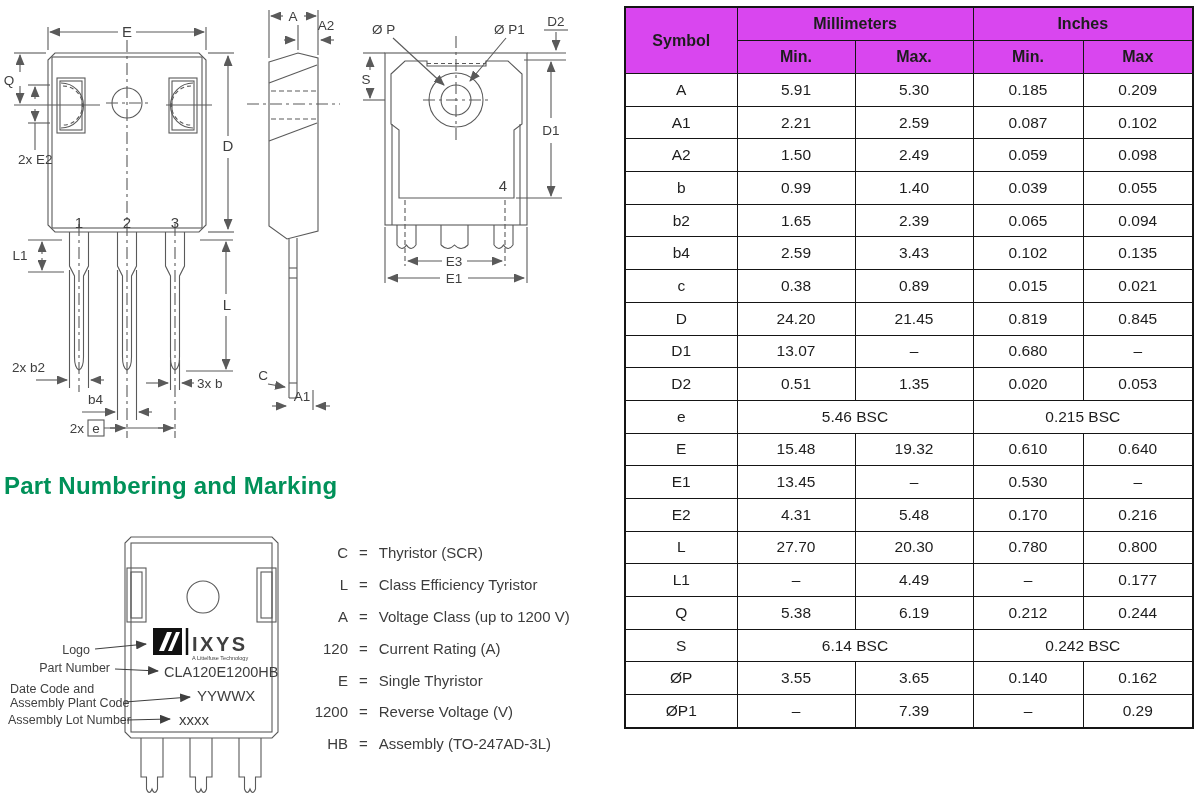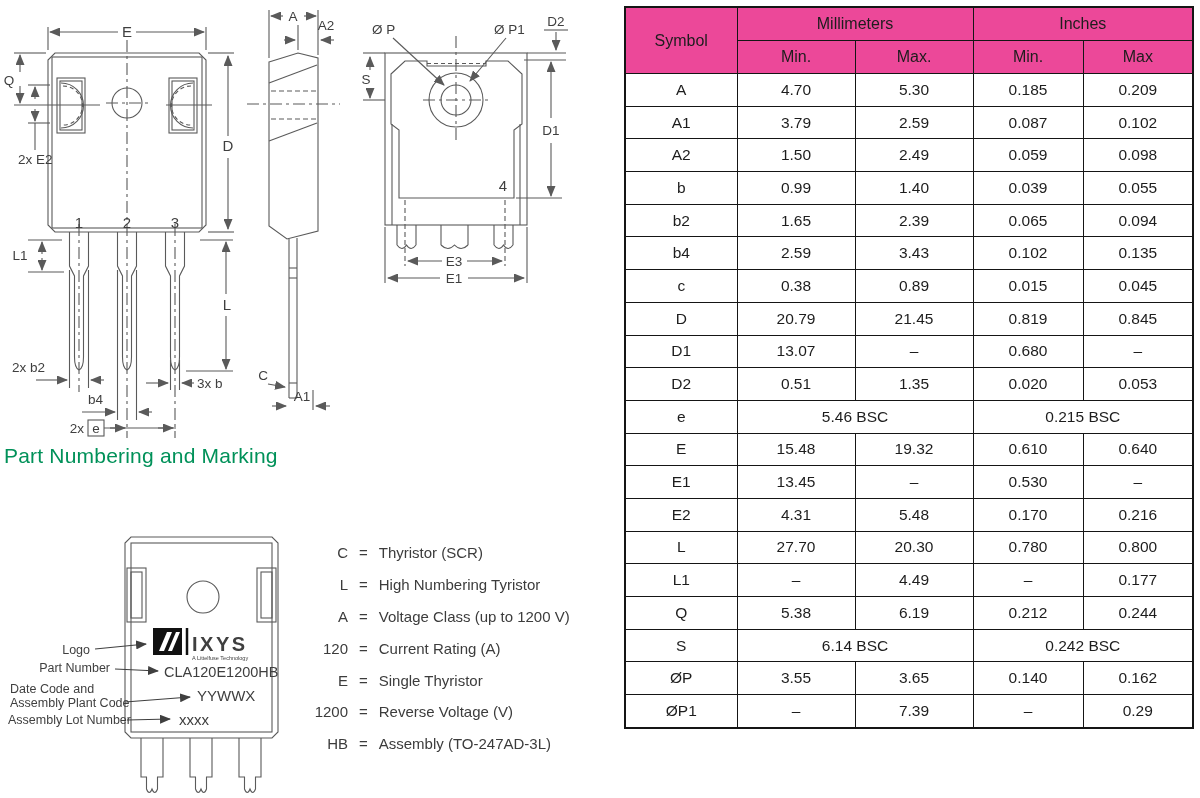"Millimeters" table.dim th { background: #ec4899 -> #d946ef; font-weight: normal -> bold }
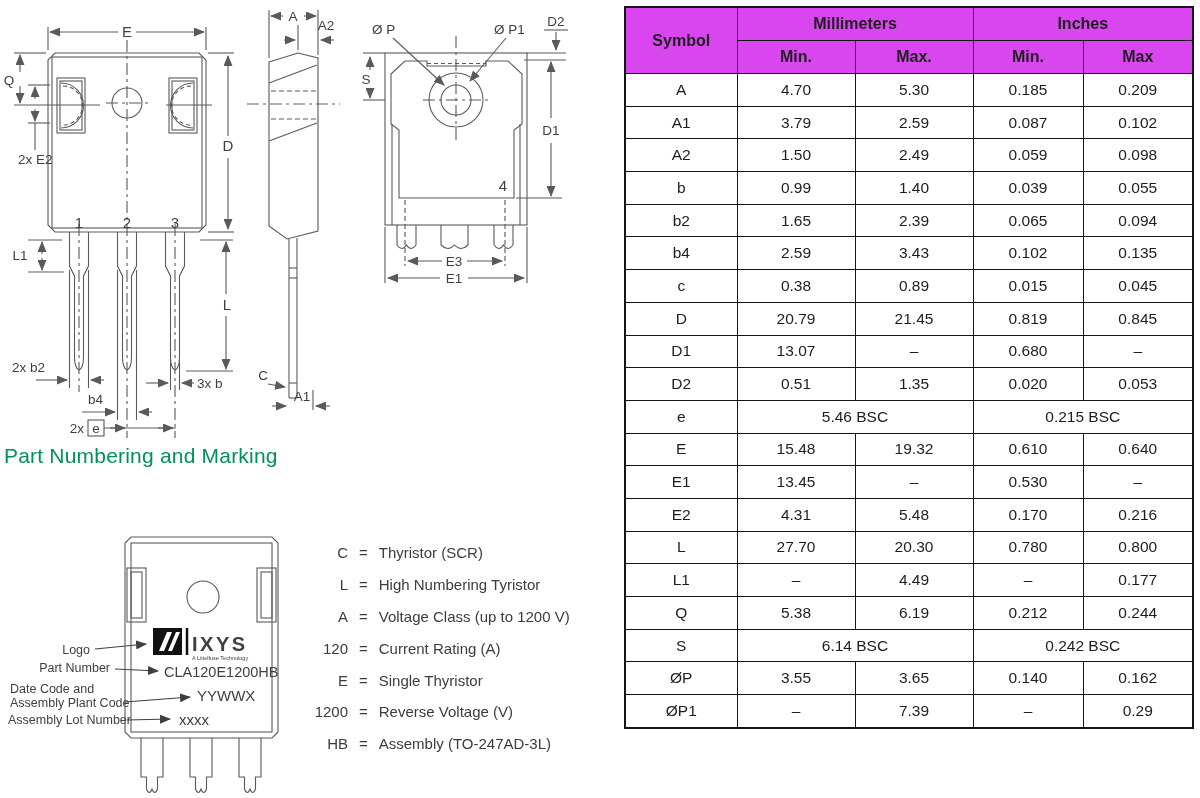"4.70" td { text: 4.70 -> 5.91 }
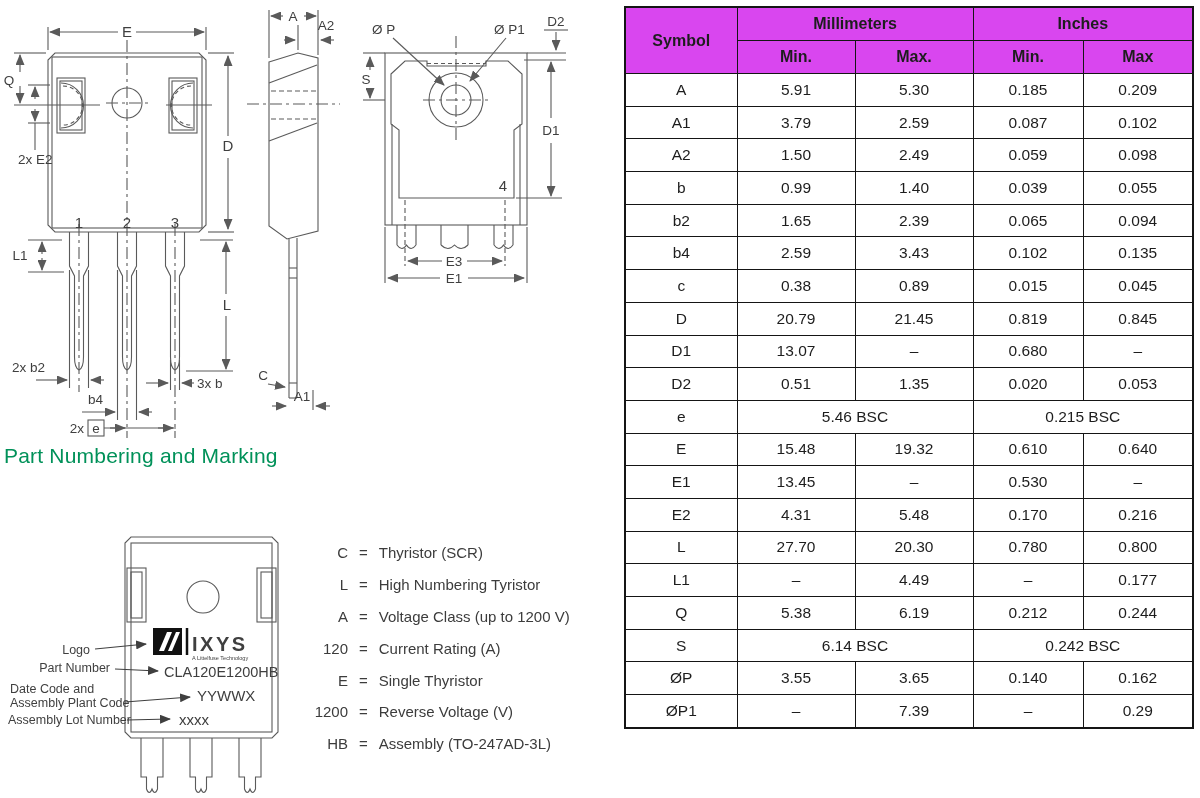"3.79" td { text: 3.79 -> 2.21 }
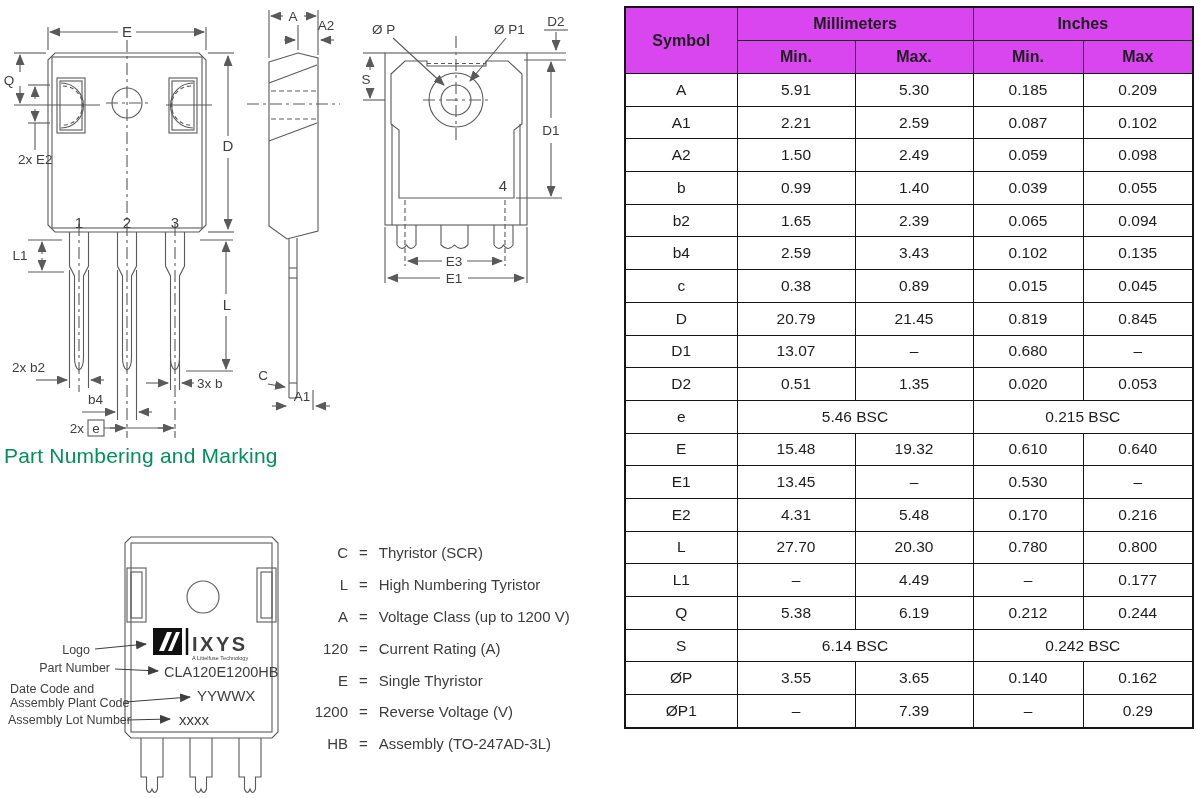"0.045" td { text: 0.045 -> 0.021 }
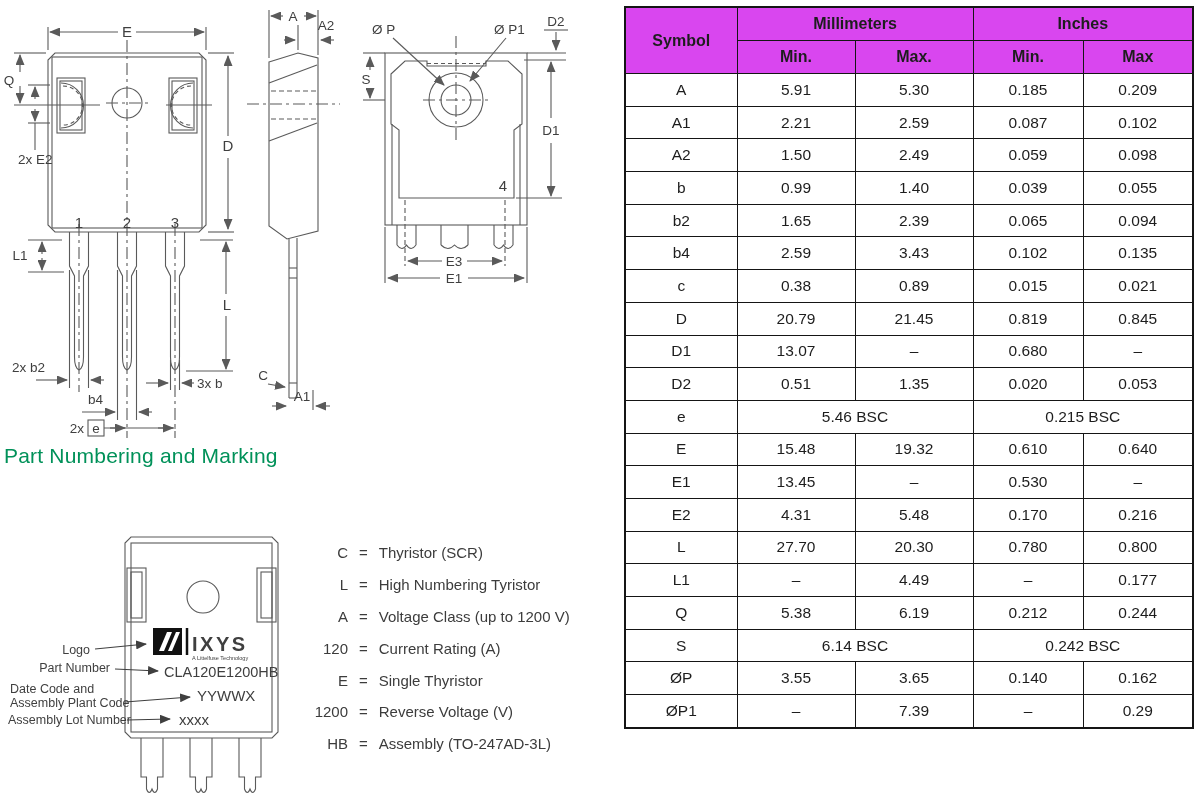"20.79" td { text: 20.79 -> 24.20 }
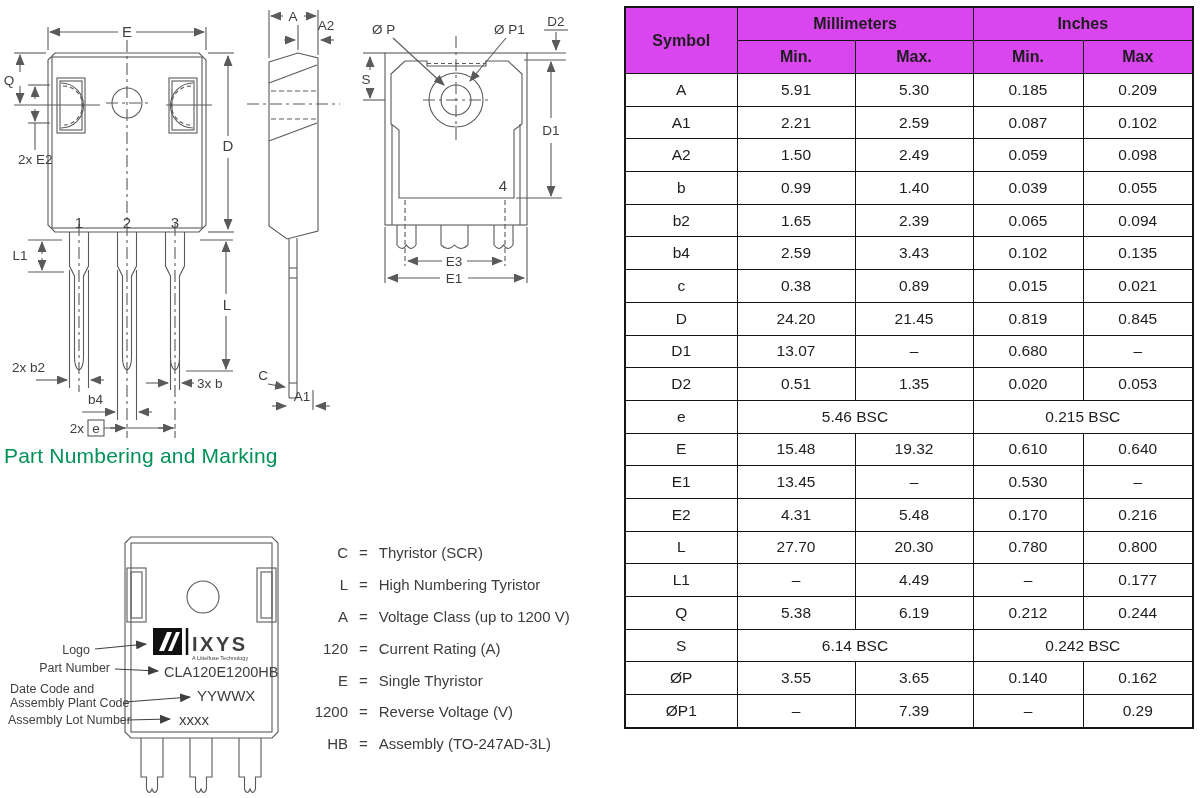"Part Numbering and Marking" #pn-heading { font-size: 21px -> 24px; font-weight: normal -> bold; top: 444px -> 472px }
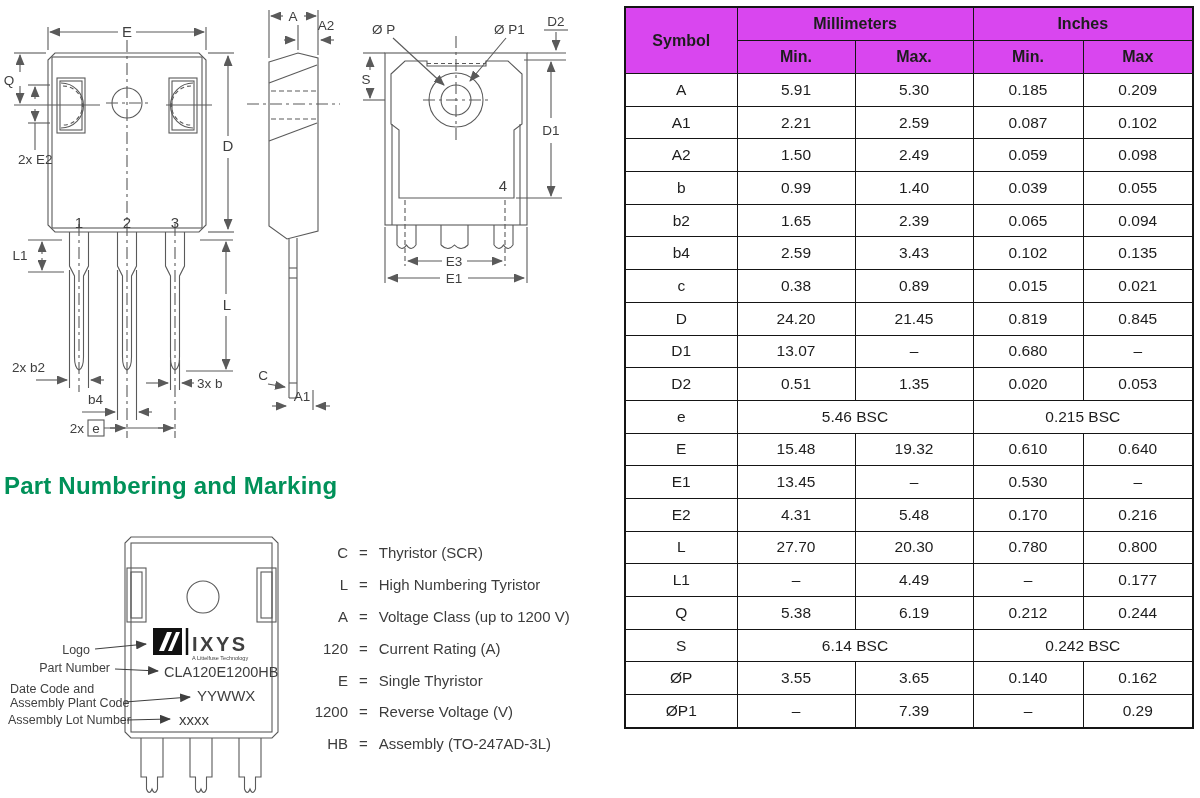"High Numbering Tyristor" span.legend-desc { text: High Numbering -> Class Efficiency }
